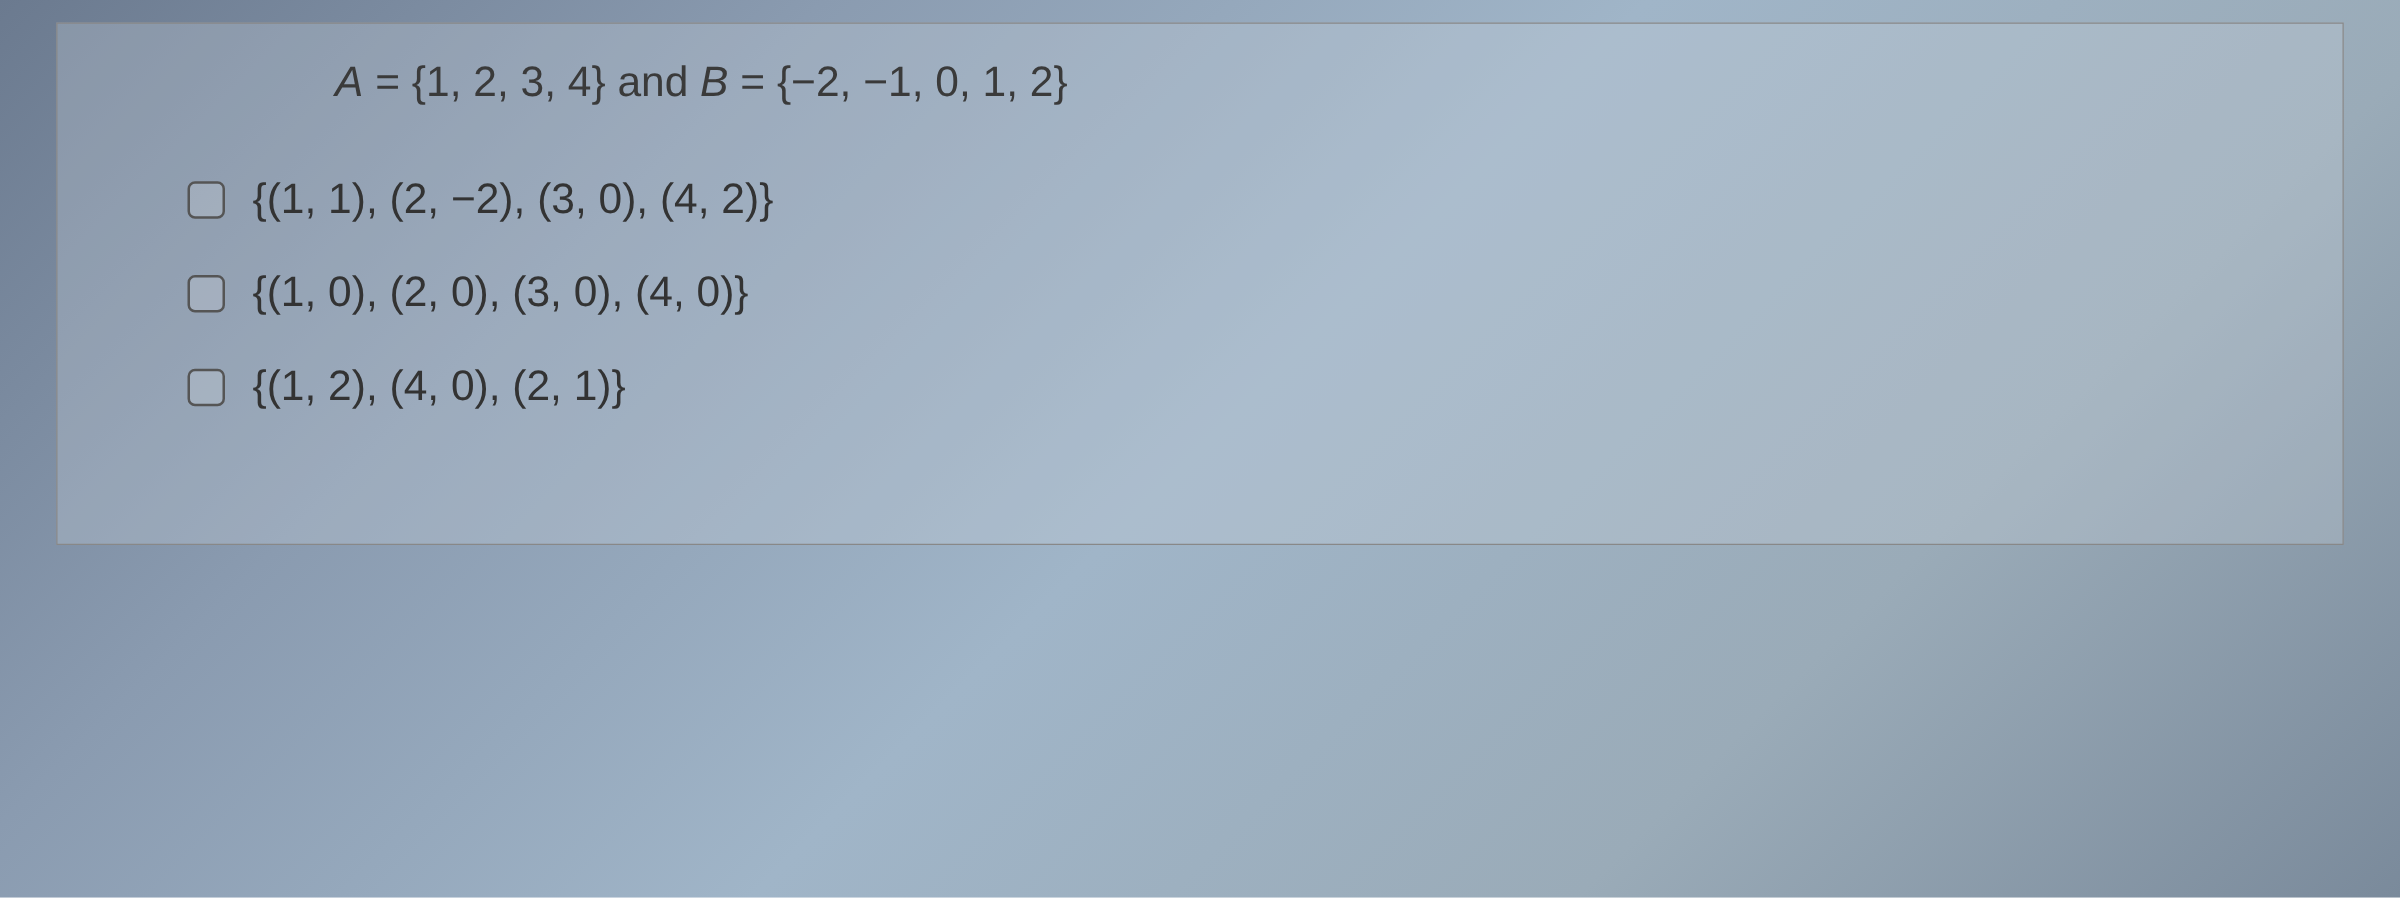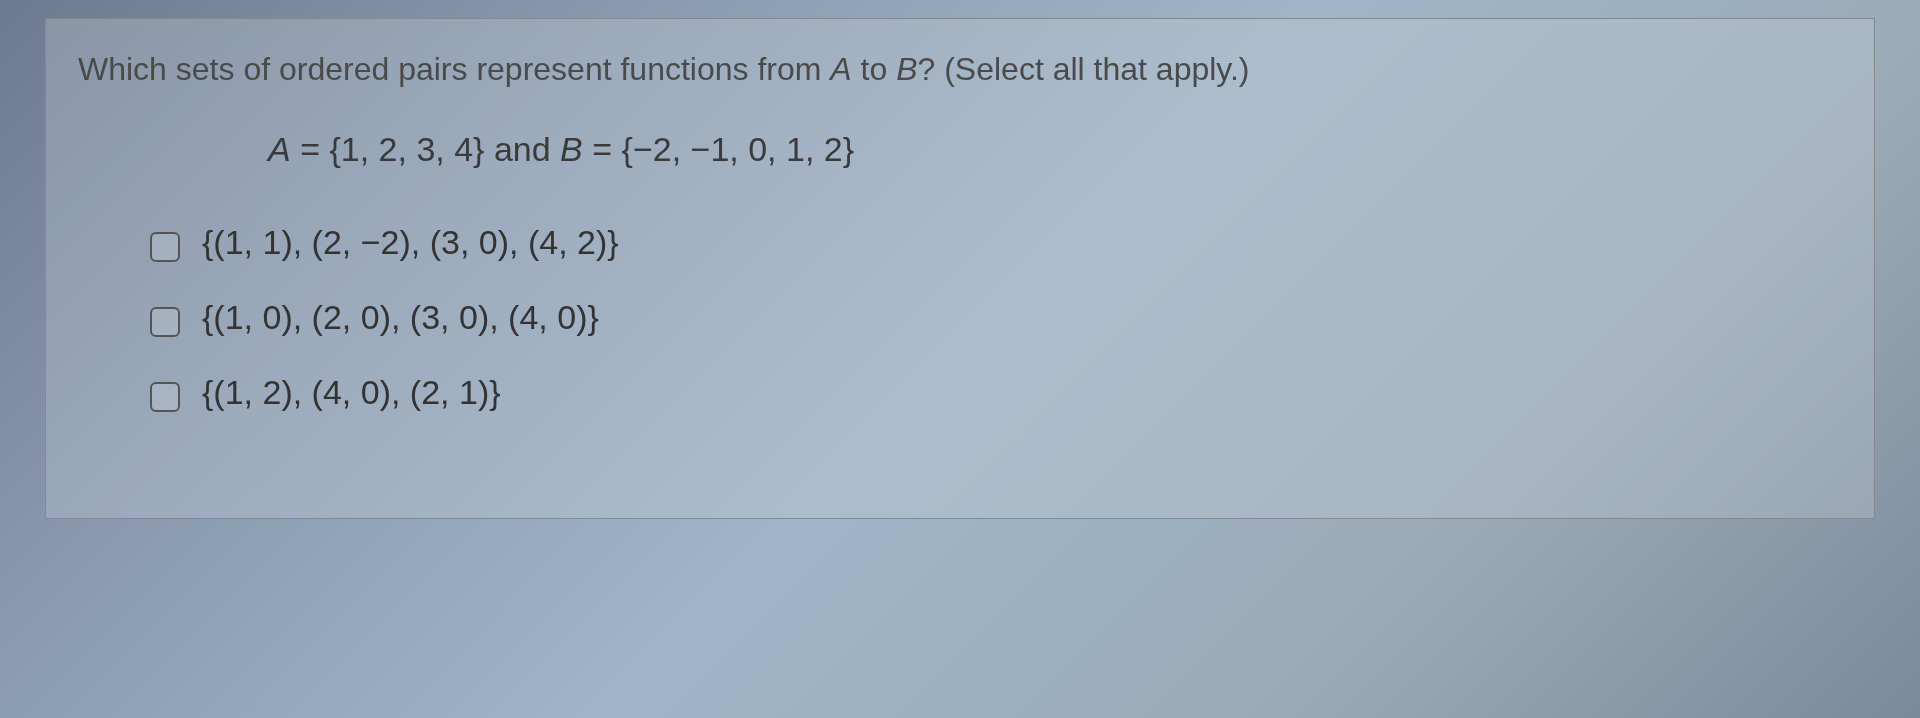"Which sets of ordered pairs" div.question-text { html: <div> <span>Which sets of ordered pairs represent functions from </span><span>A</span><span> to </span><span>B</span><span>? (Select all that apply.)</span> </div> -> none }
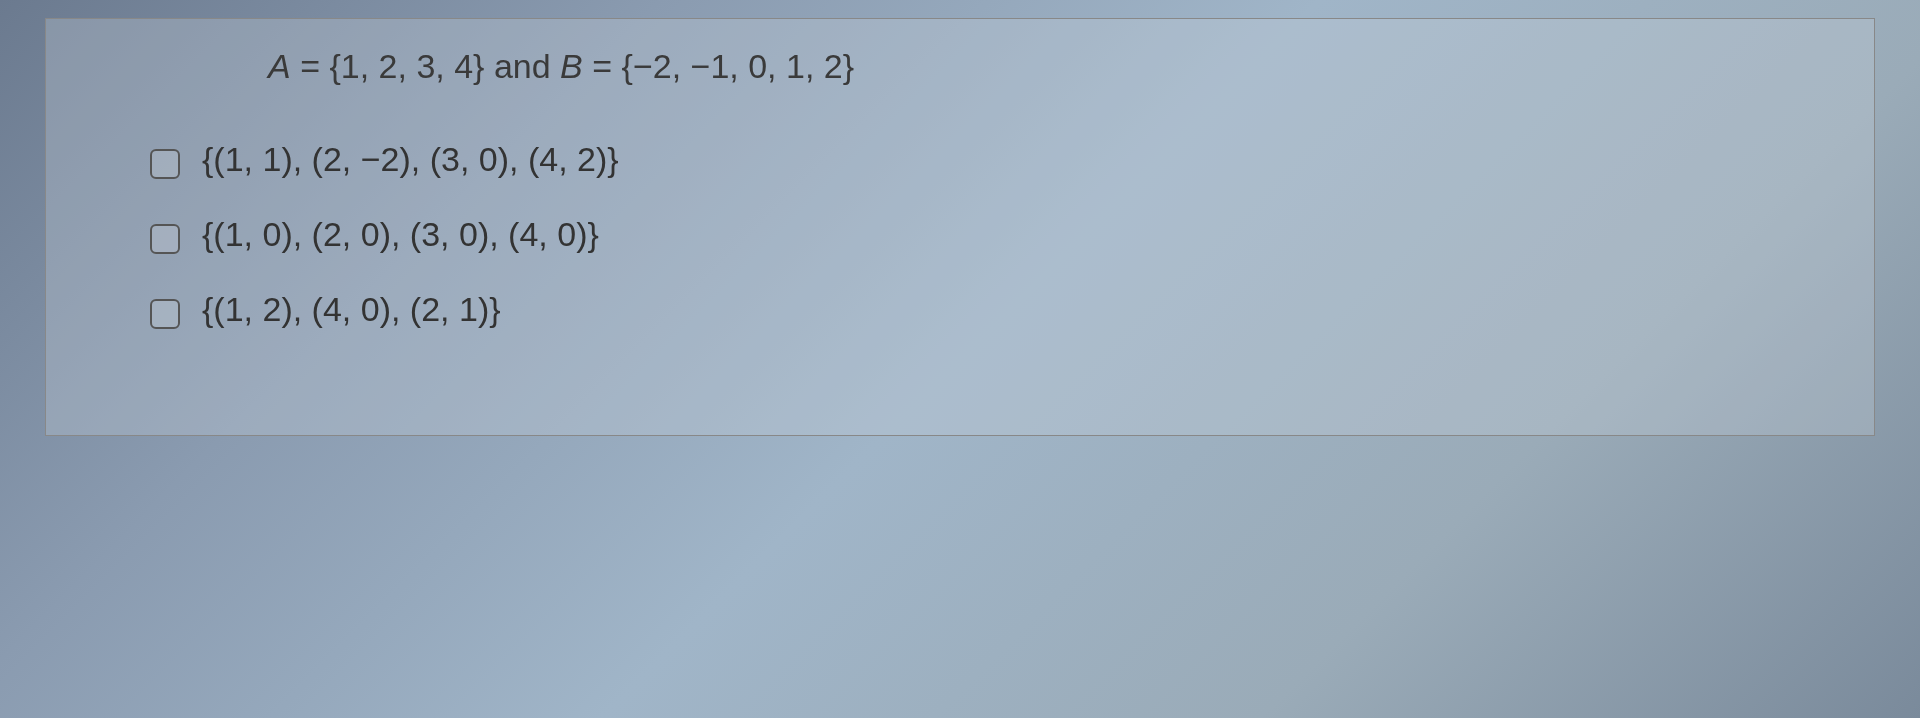"{(1, 1), (2, −2), (3," .option-row { align-items: flex-end -> center }
